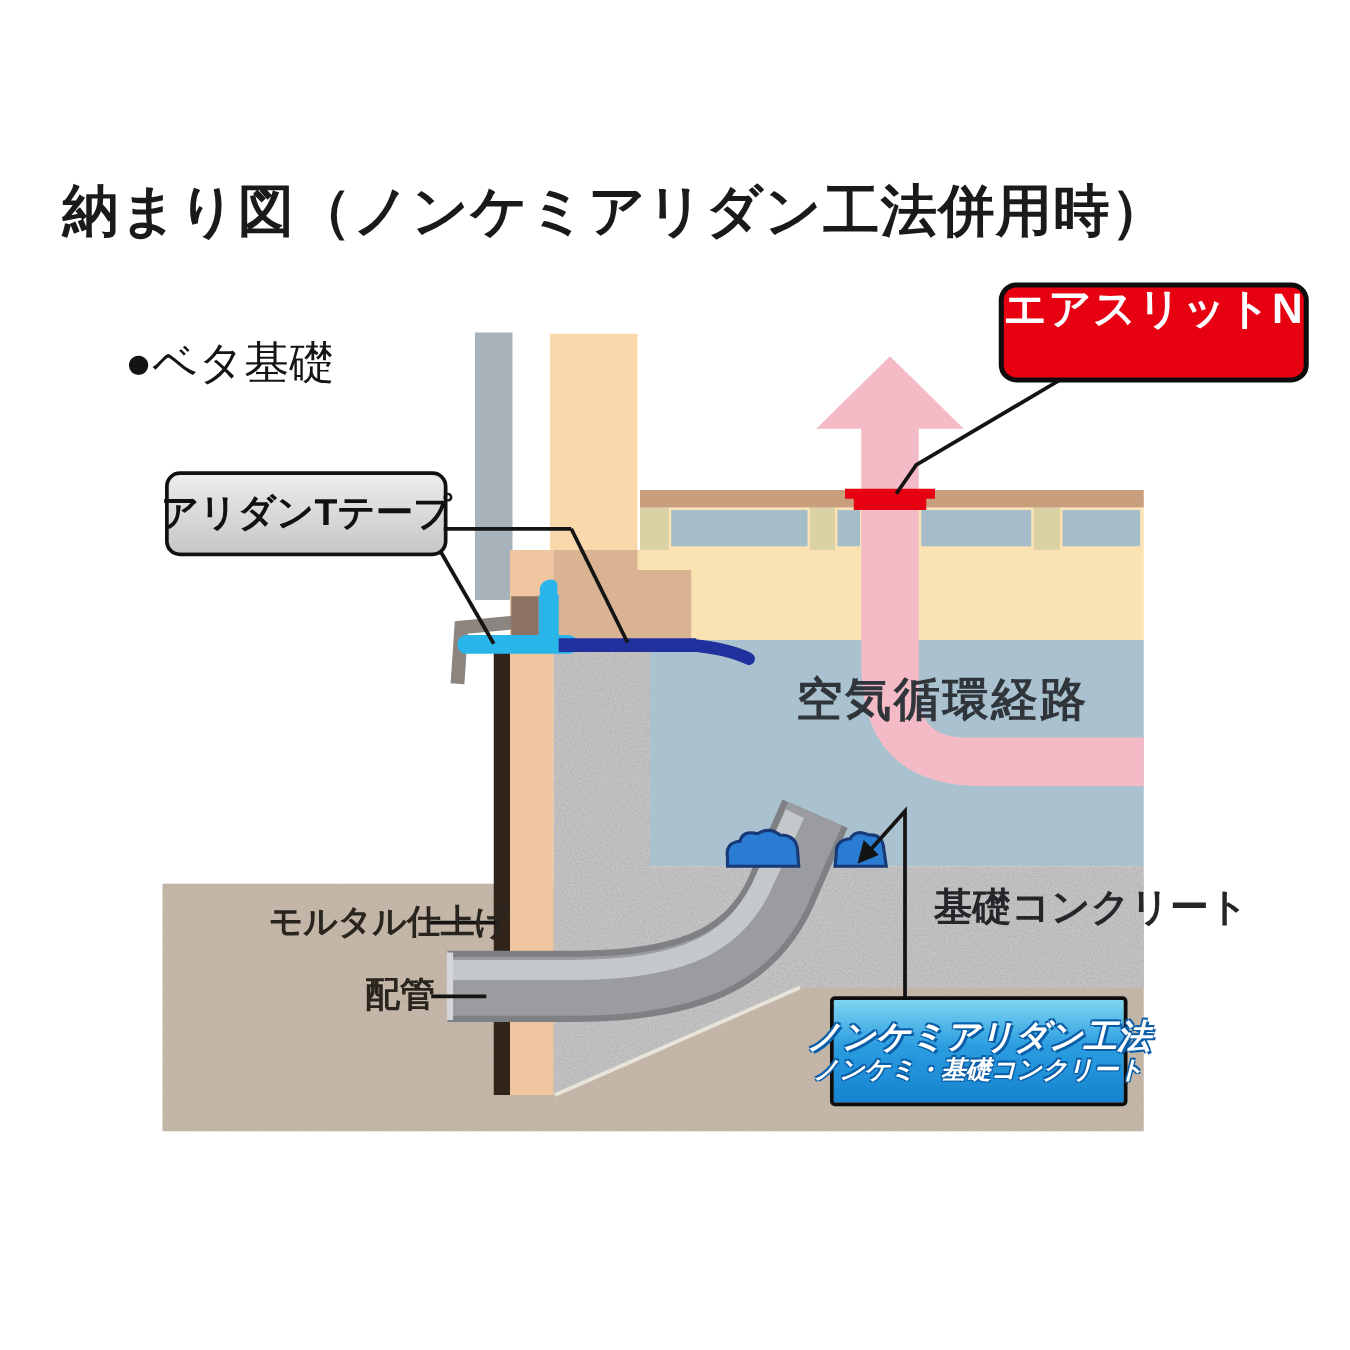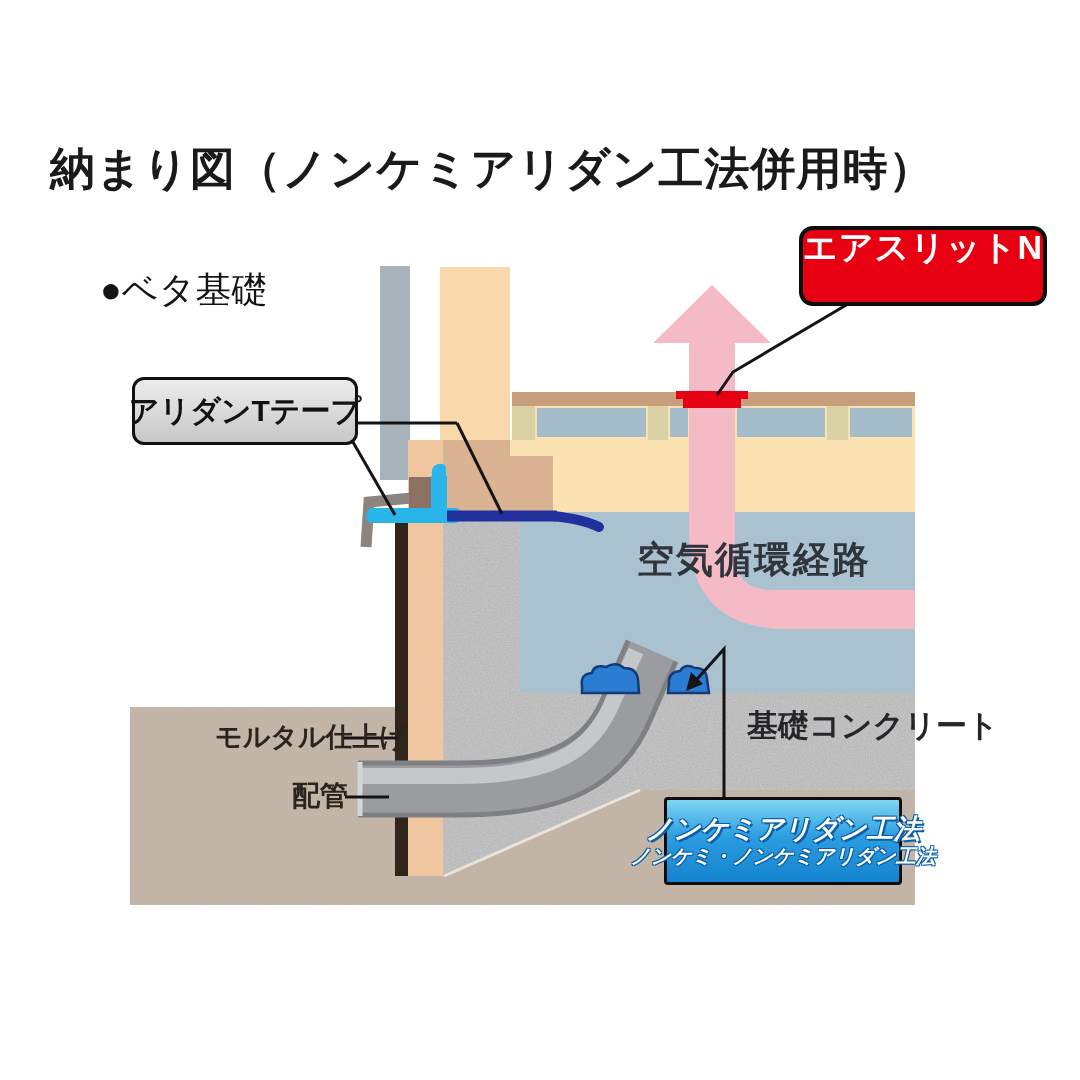"ノンケミ・ノンケミアリダン工法" span.l2 { text: ノンケミアリダン工法 -> 基礎コンクリート }
